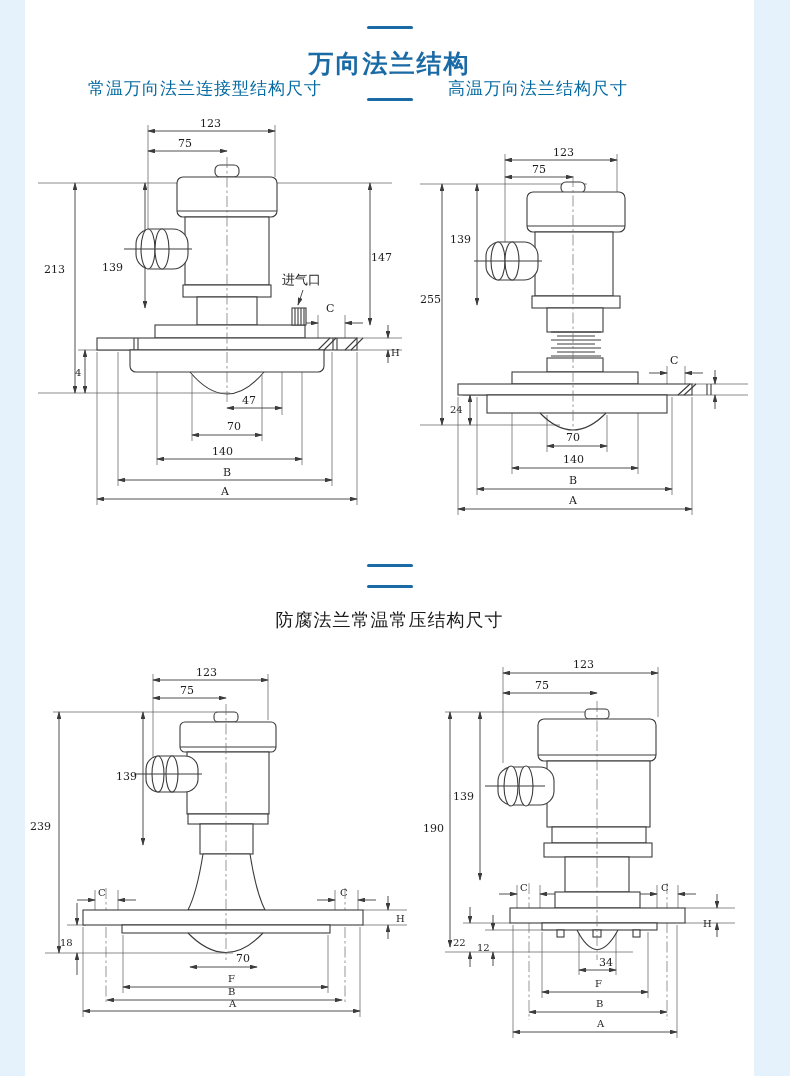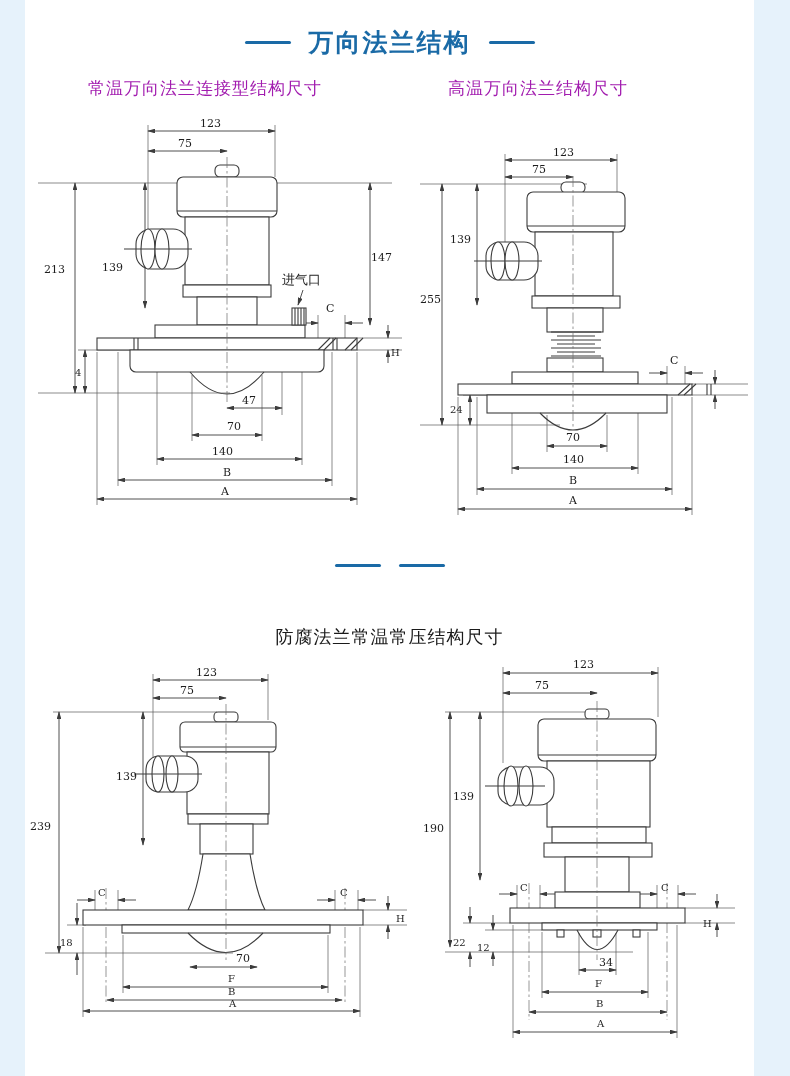"万向法兰结构" .hdr { flex-direction: none -> column }
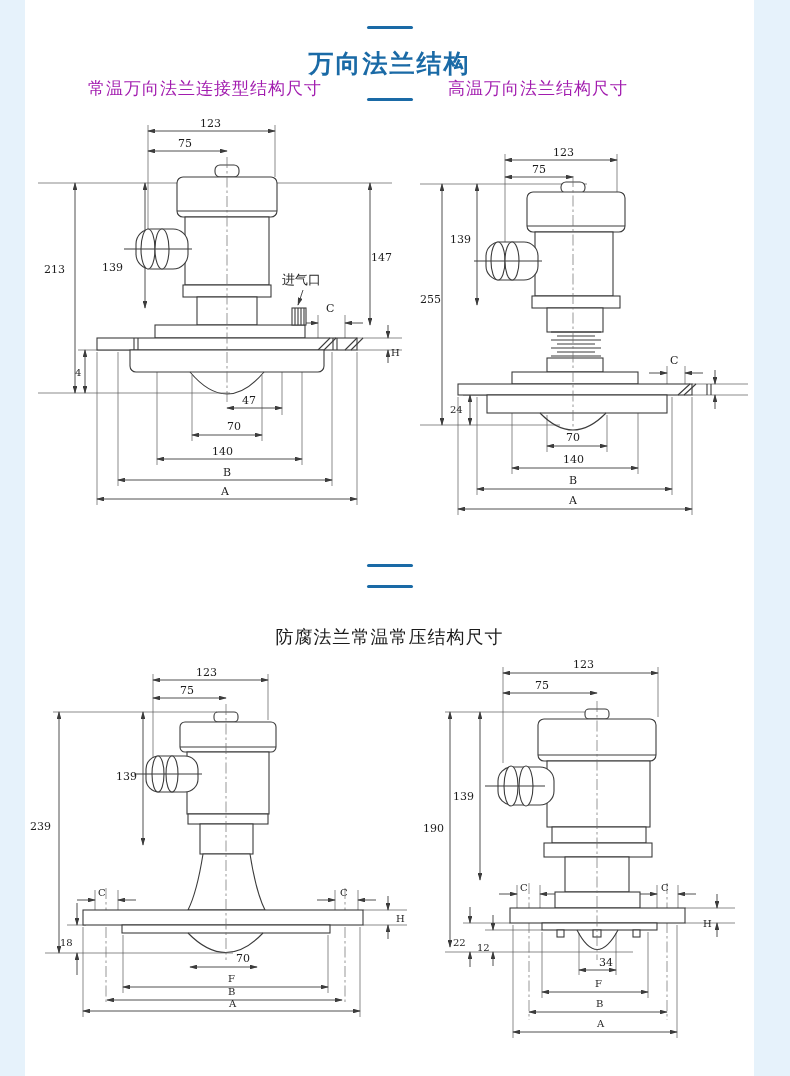"常温万向法兰连接型结构尺寸" .sub { color: #a21caf -> #0369a1 }
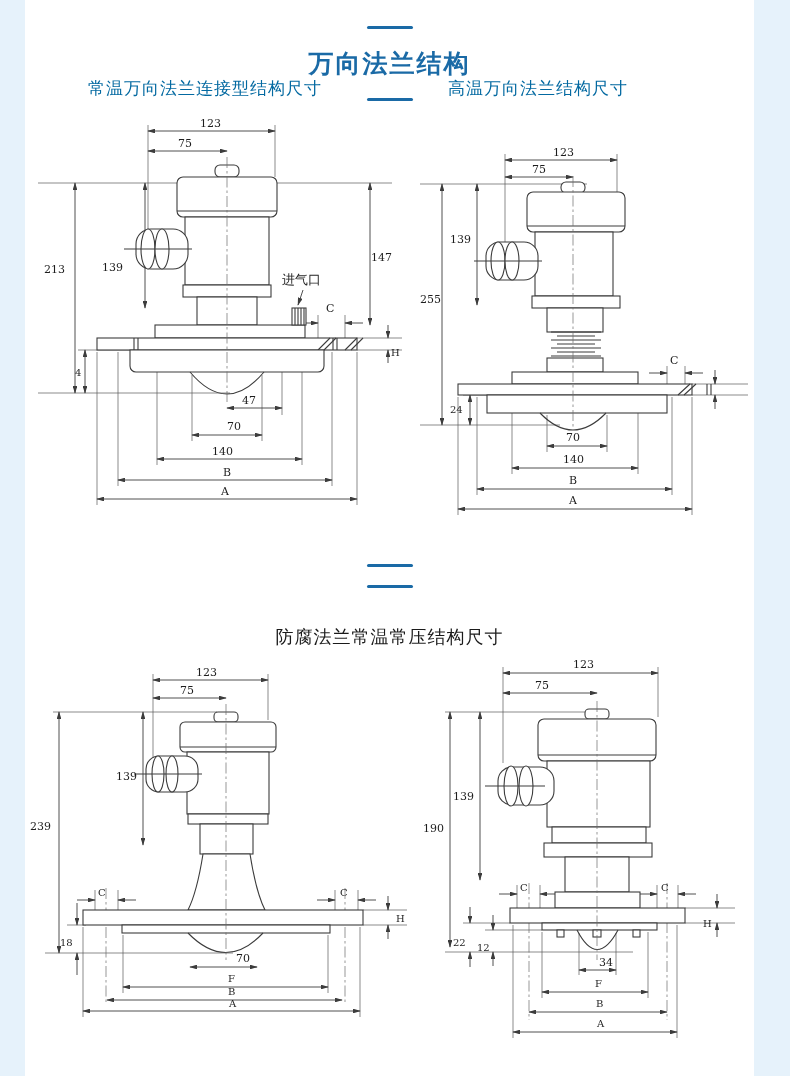"防腐法兰常温常压结构尺寸" div.sub-center { top: 625px -> 608px }
